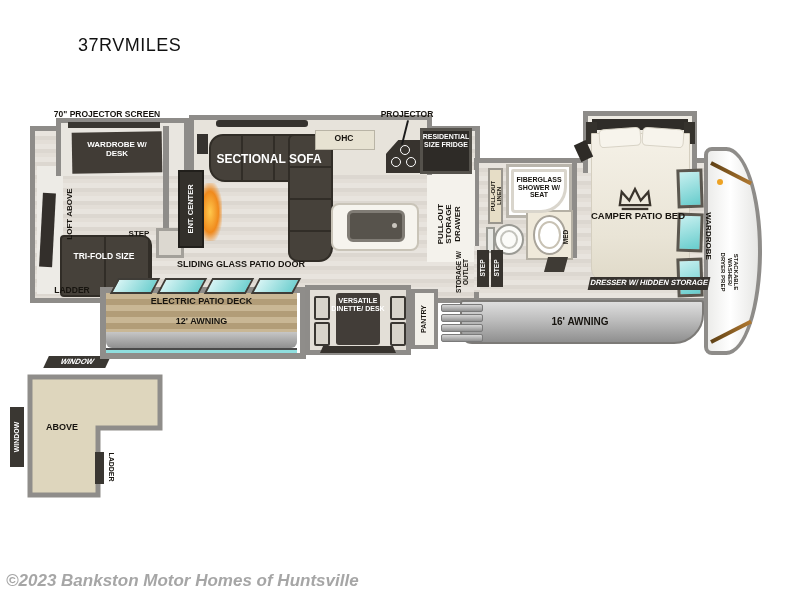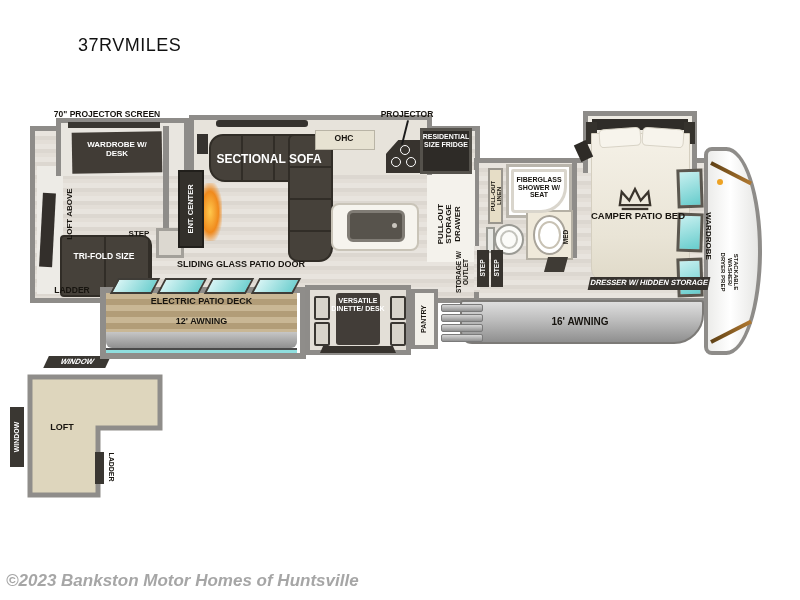"LOFT" div.lbl { text: LOFT -> ABOVE }
